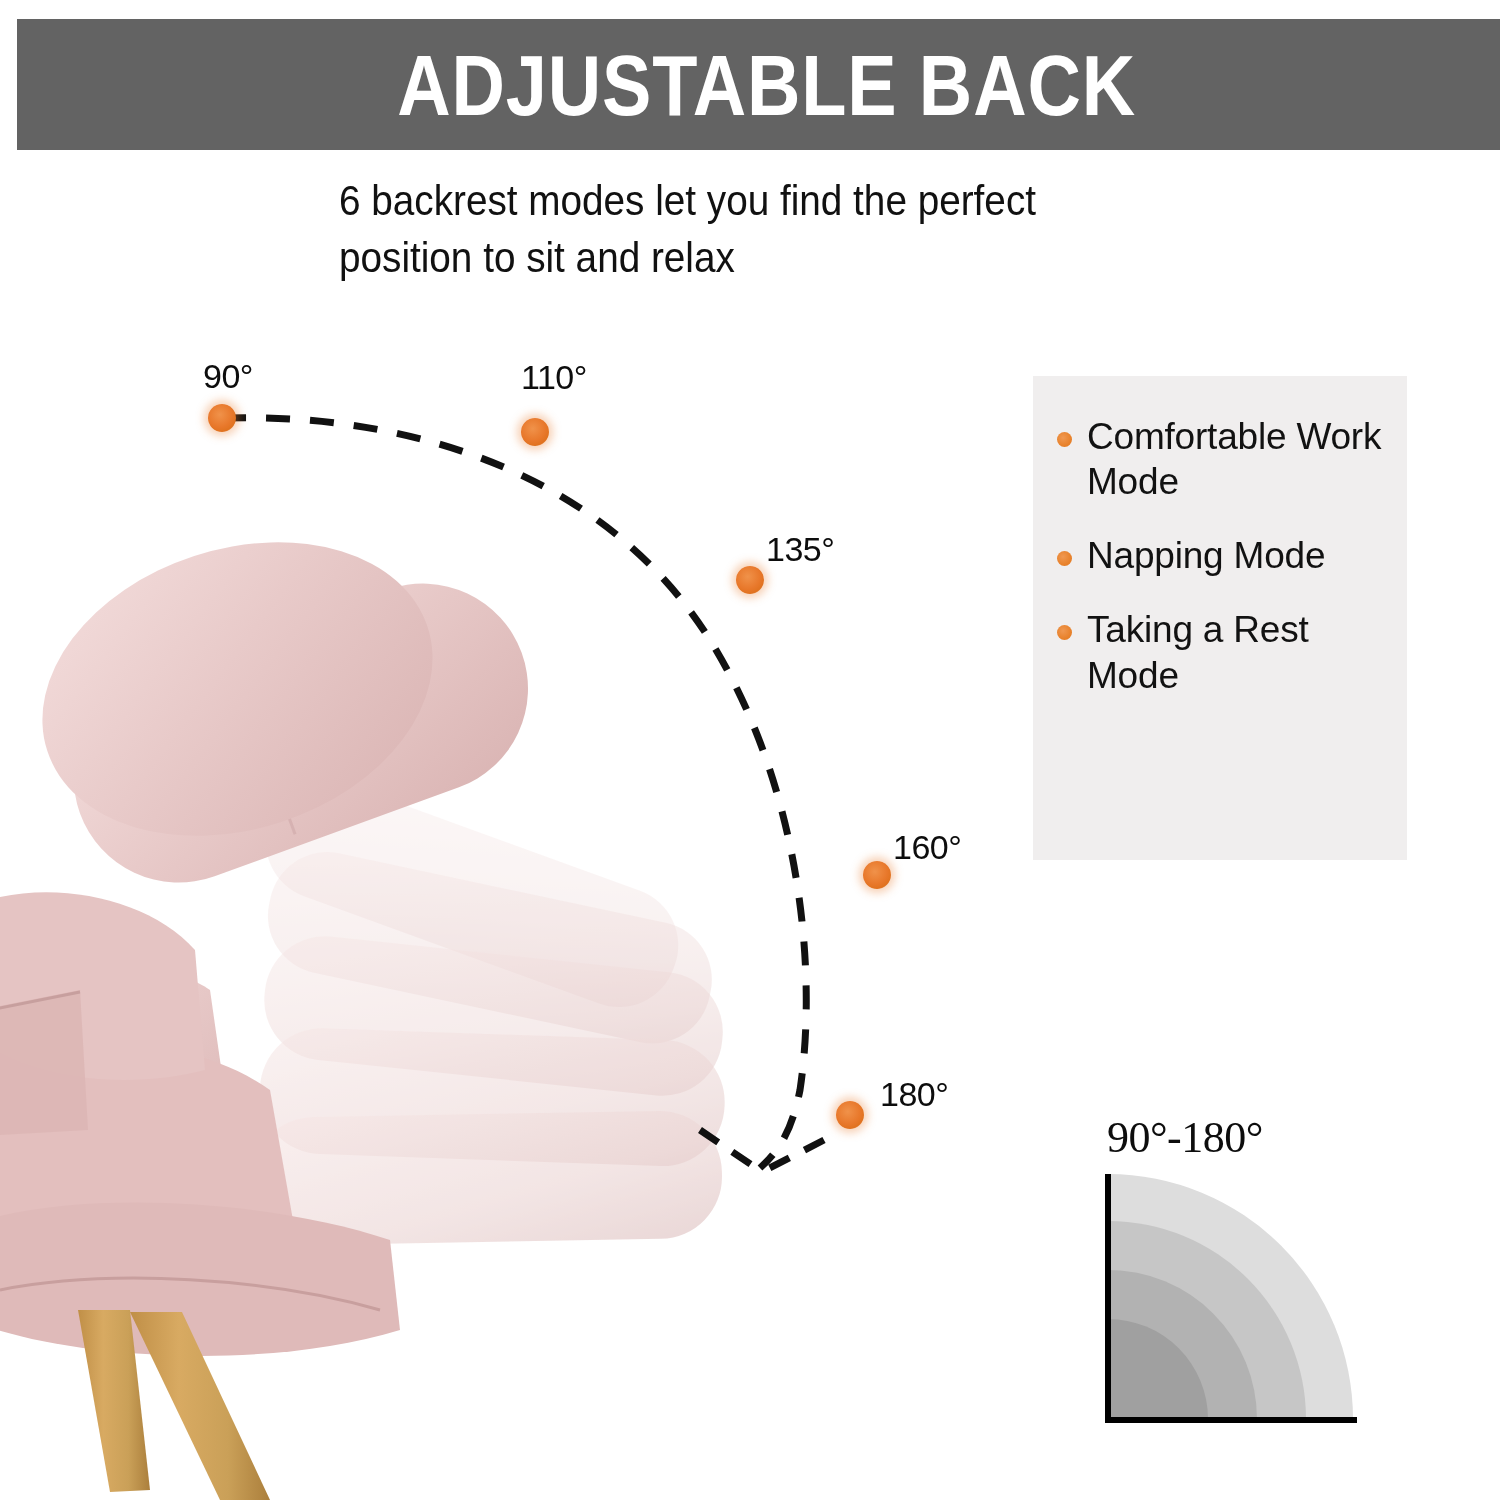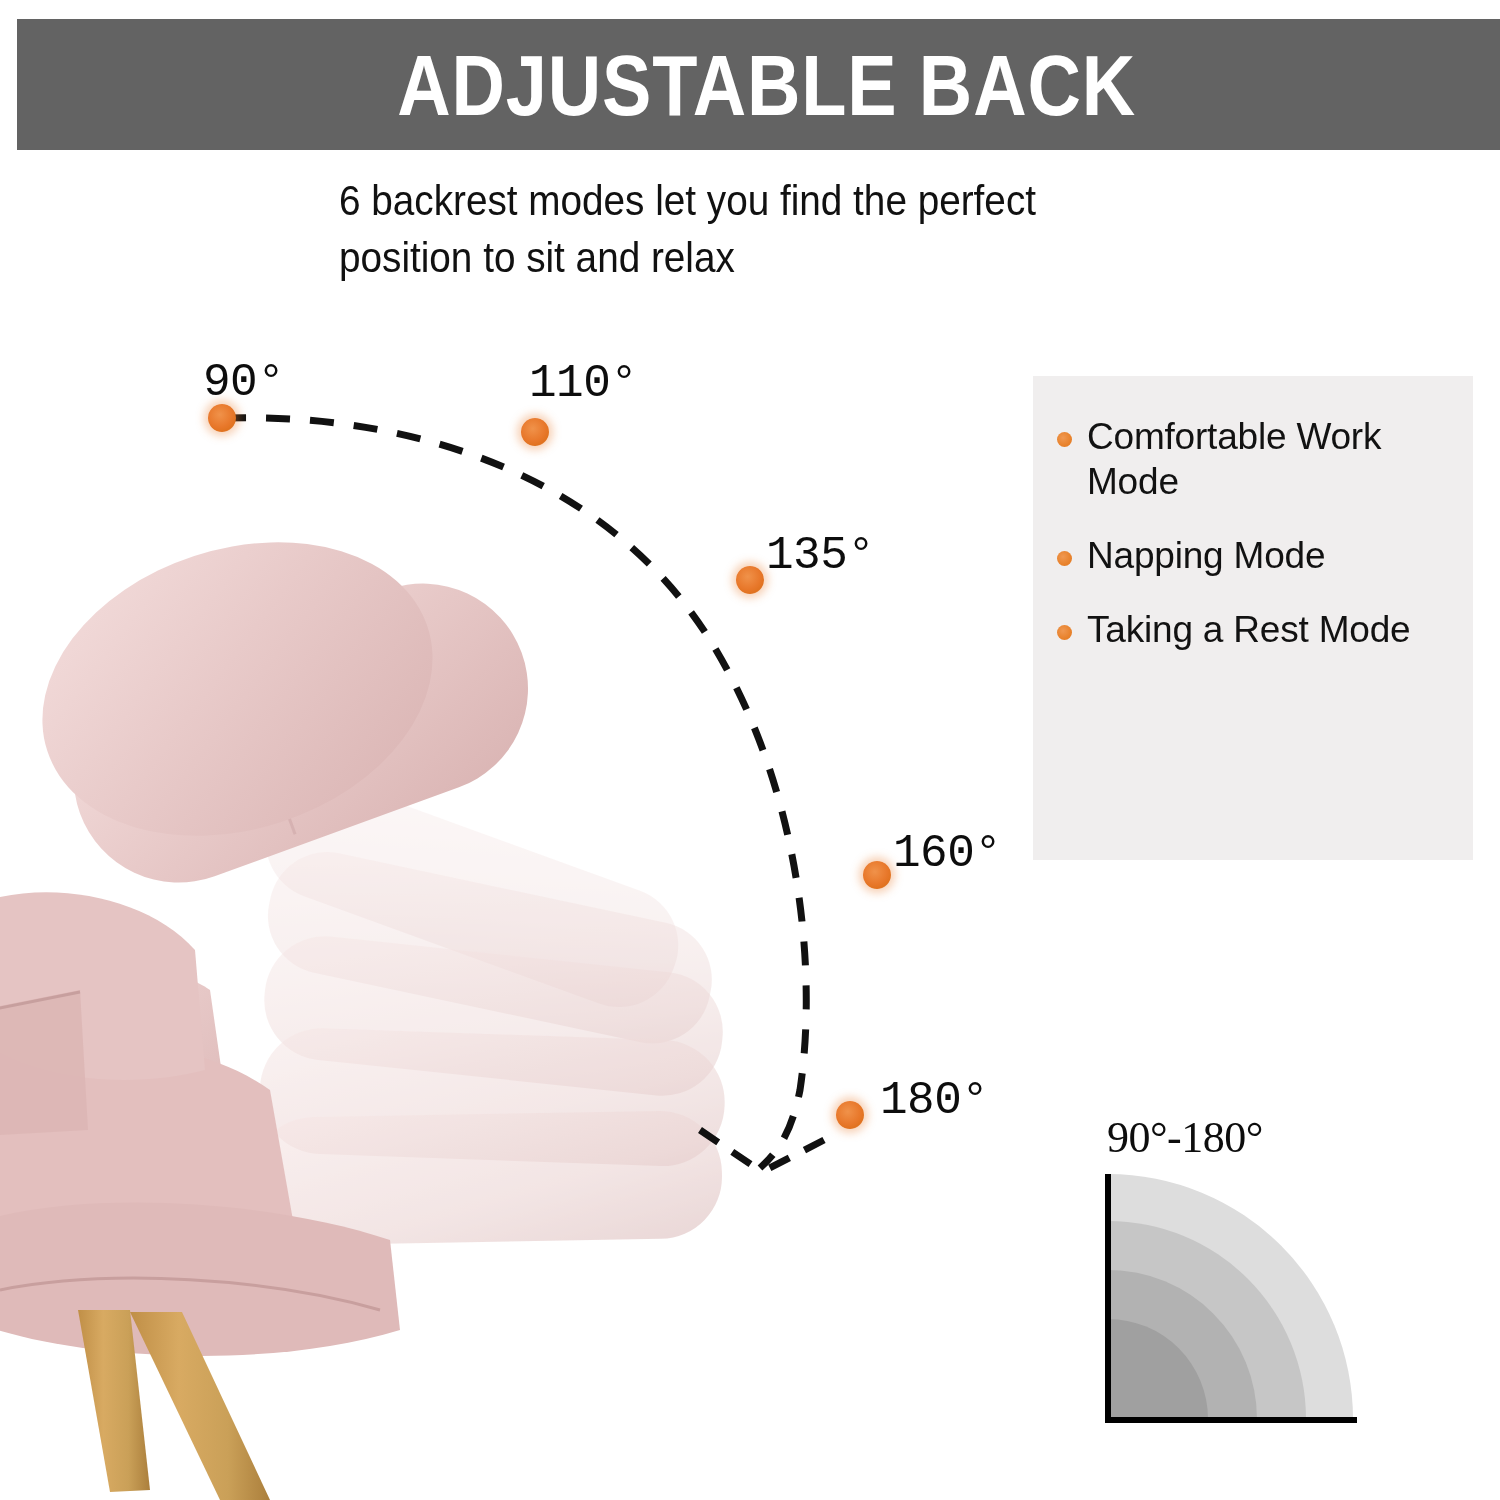"90°" .angle-label { font-family: Liberation Mono, monospace -> Liberation Sans, sans-serif; font-size: 46px -> 34px }
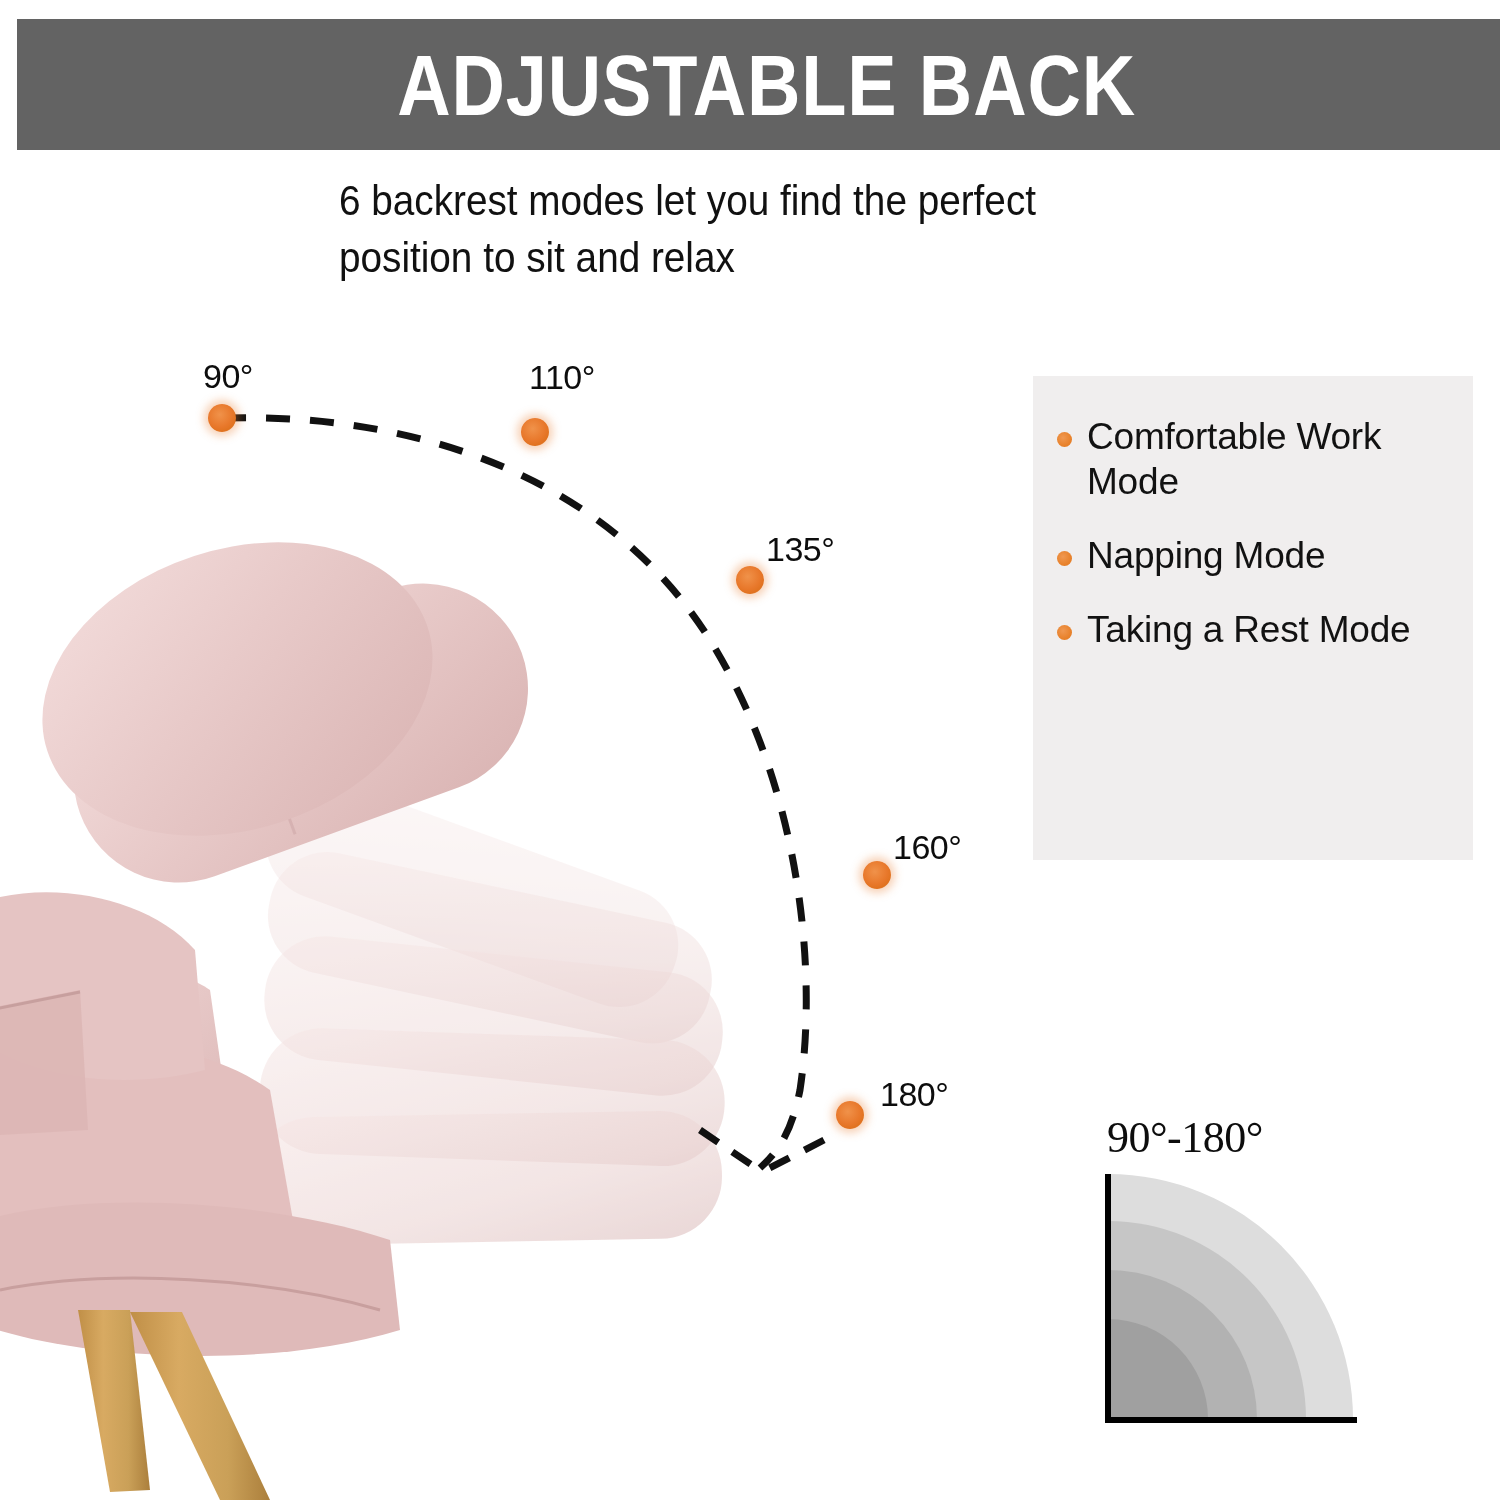"110°" .lbl-110 { margin-left: 8px -> none }
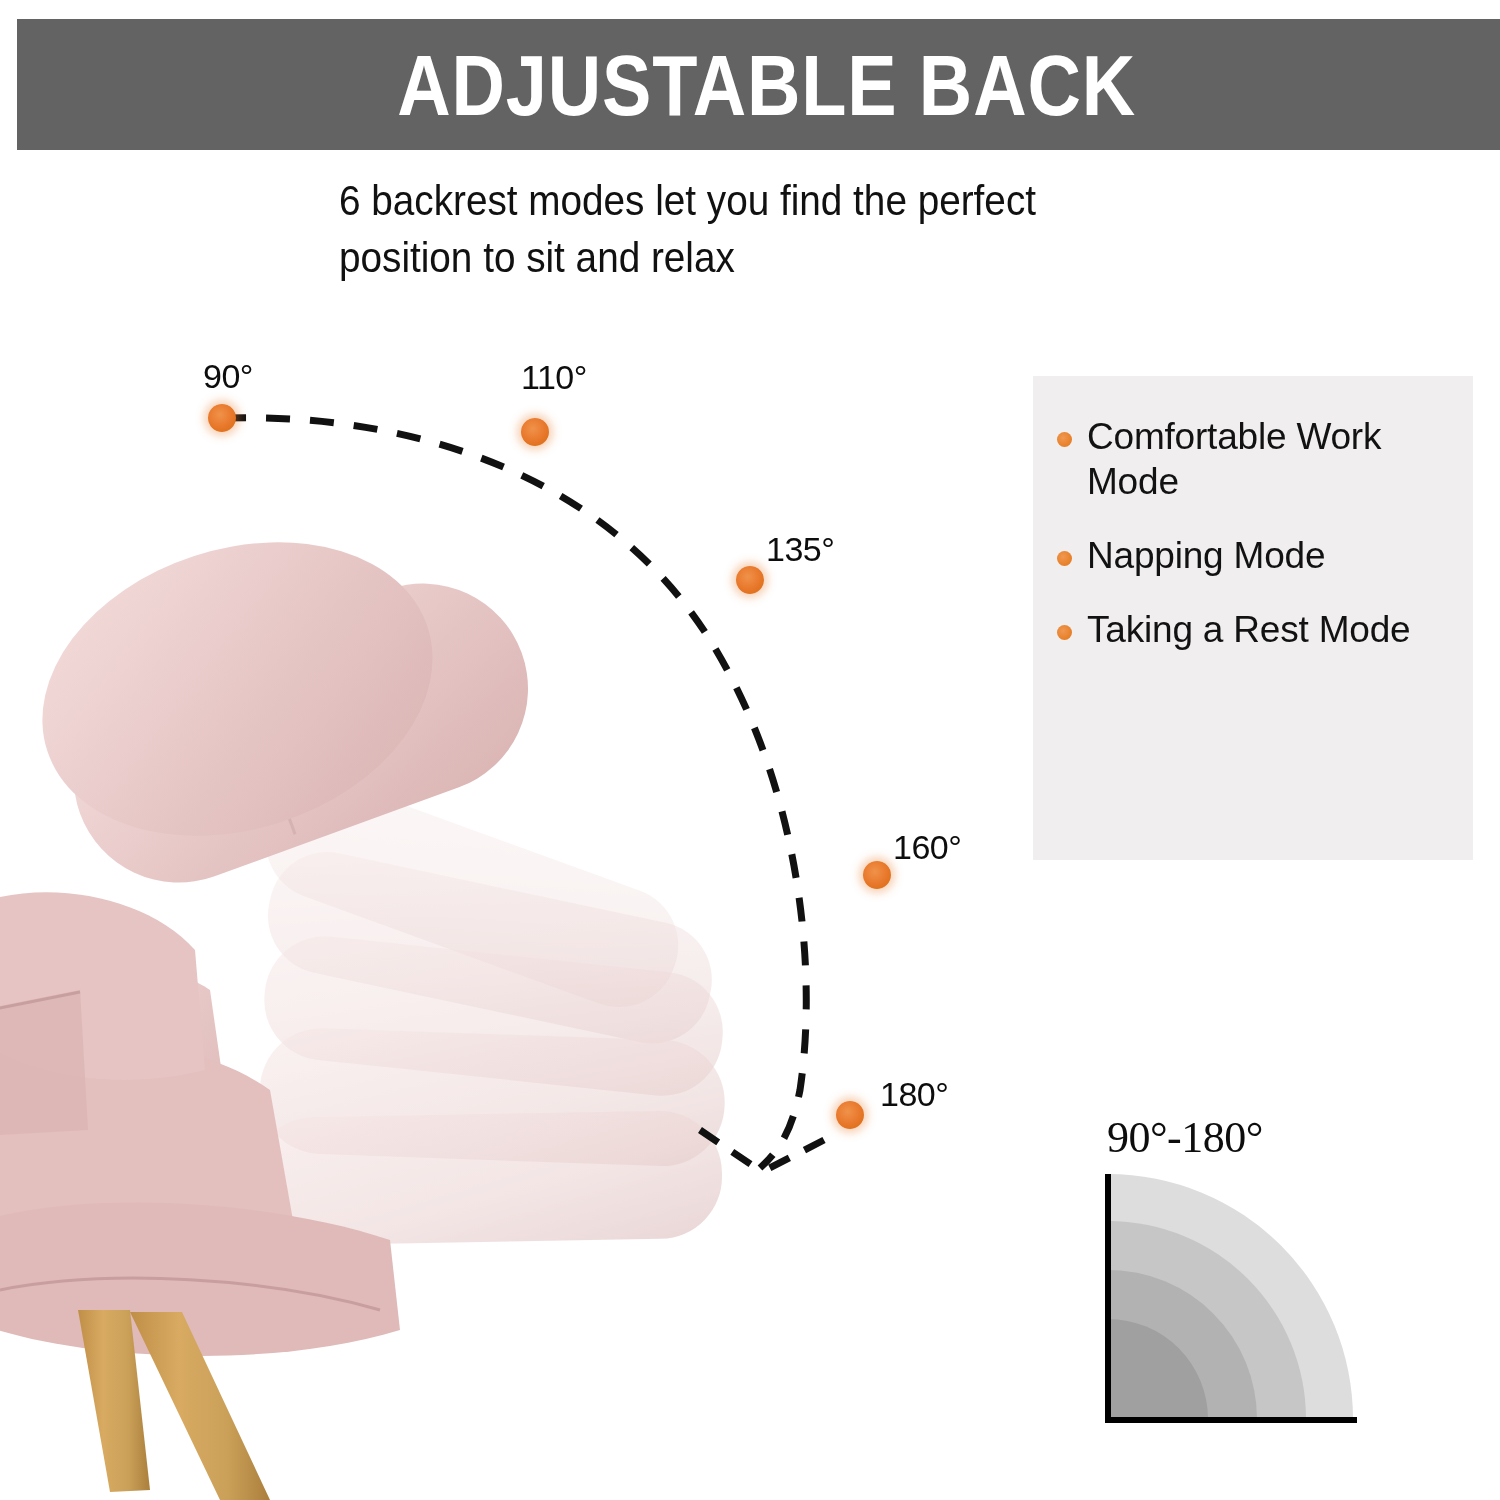"Comfortable Work Mode" .features { width: 440px -> 374px }
